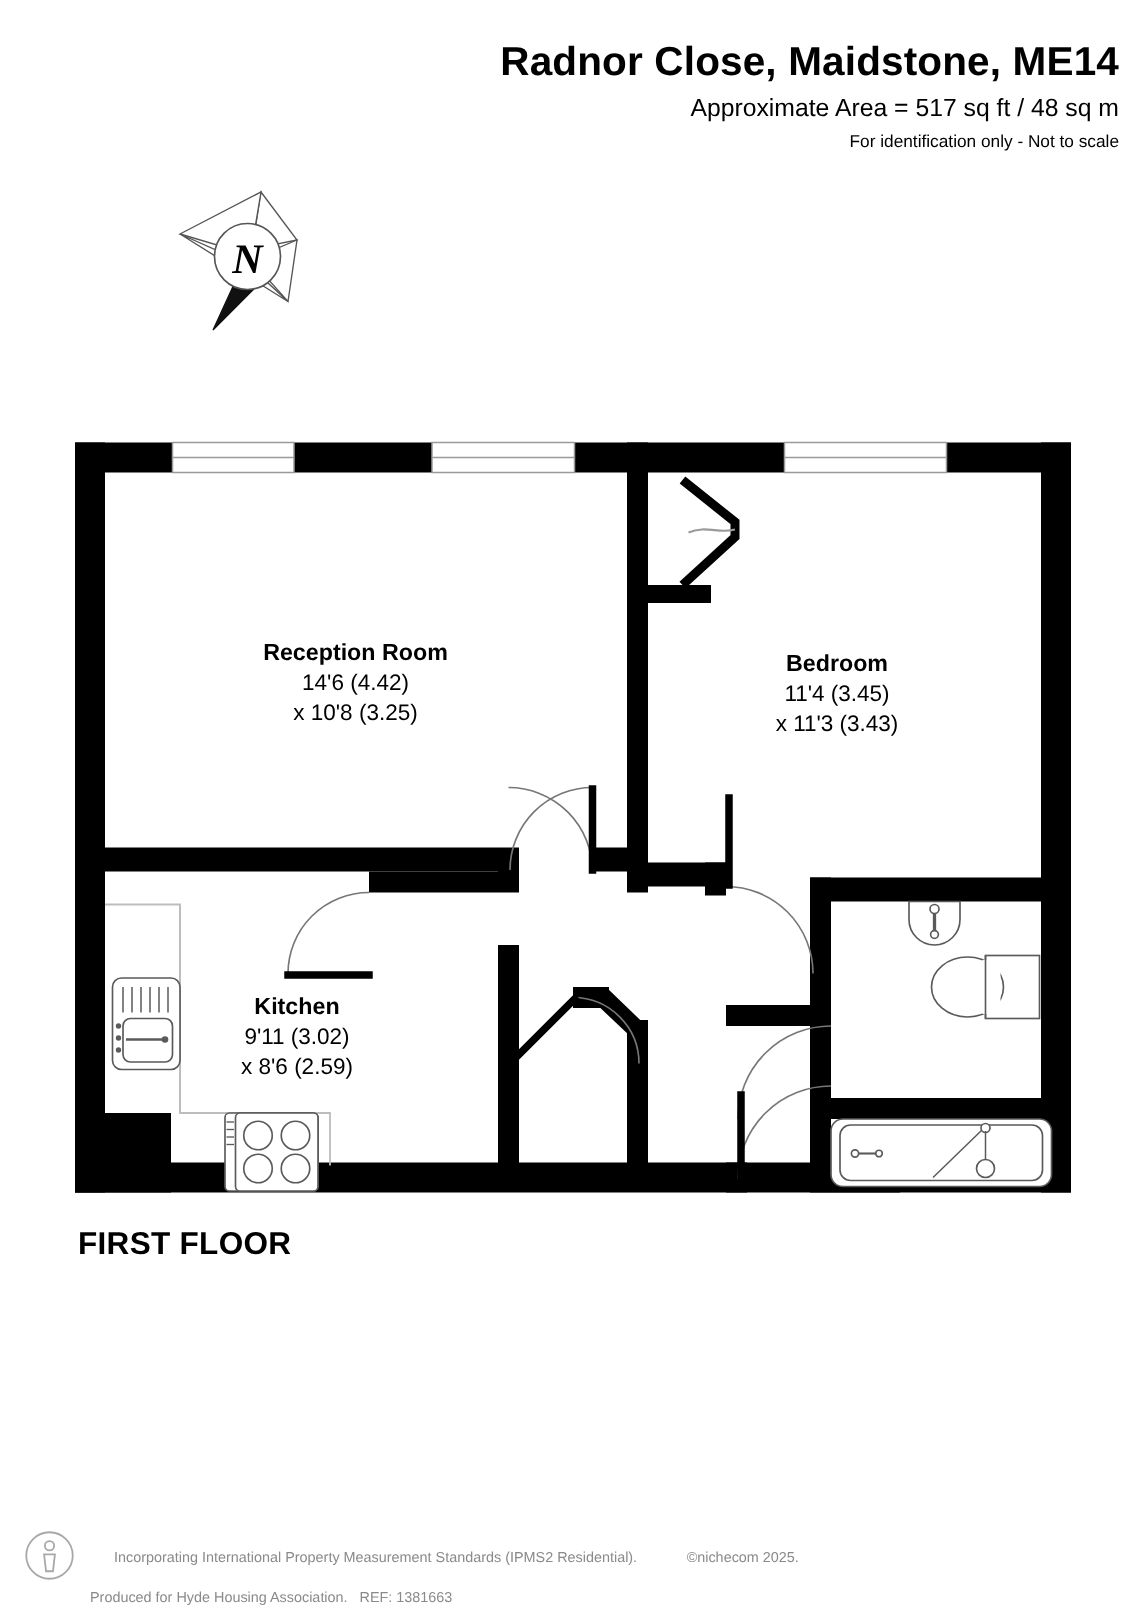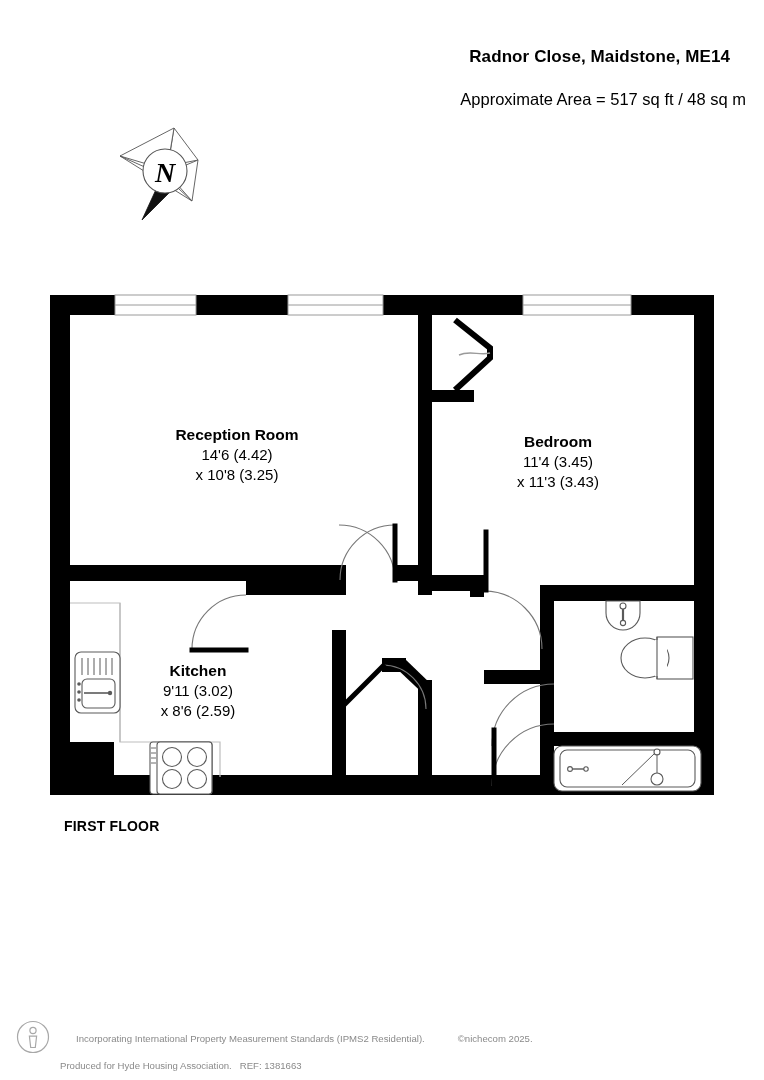"Radnor Close, Maidstone, ME14" .header-title { font-size: 17px -> 27px; margin: 16px -> 0 }
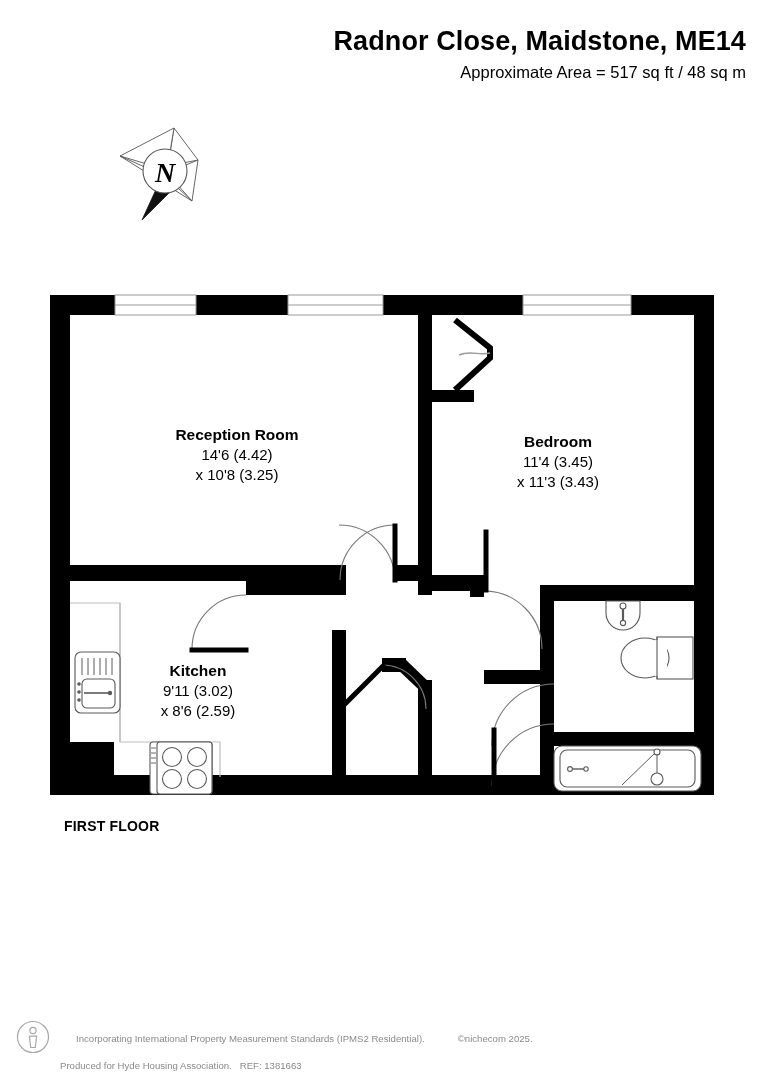"For identification only - Not" div.header-note { html: none -> <div>For identification only - Not to scale</div> }
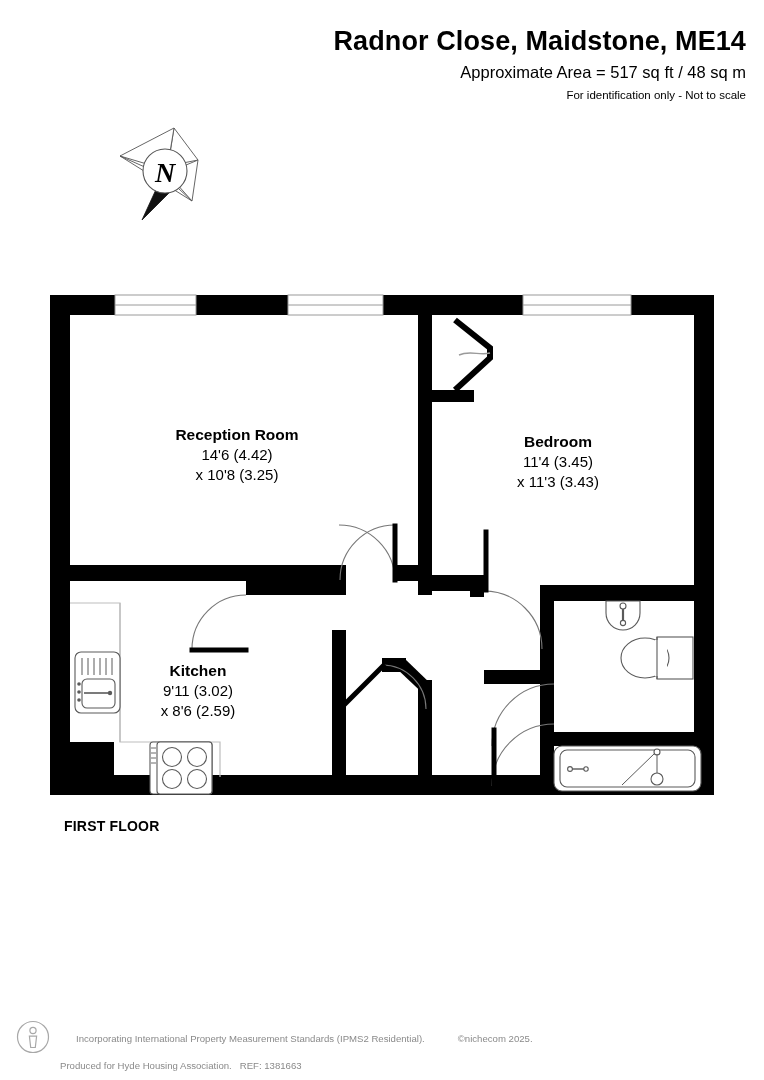"FIRST FLOOR" .floor-label { font-size: 14px -> 21px; left: 64px -> 52px }
